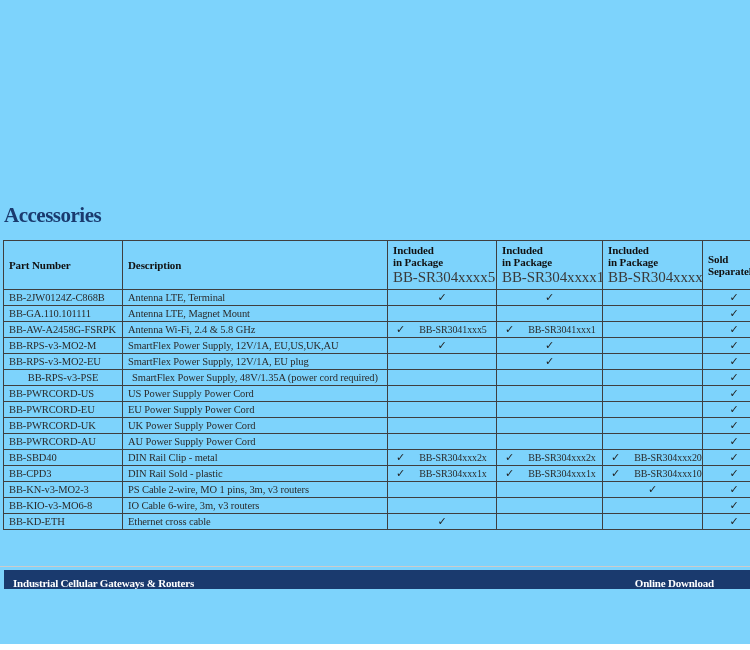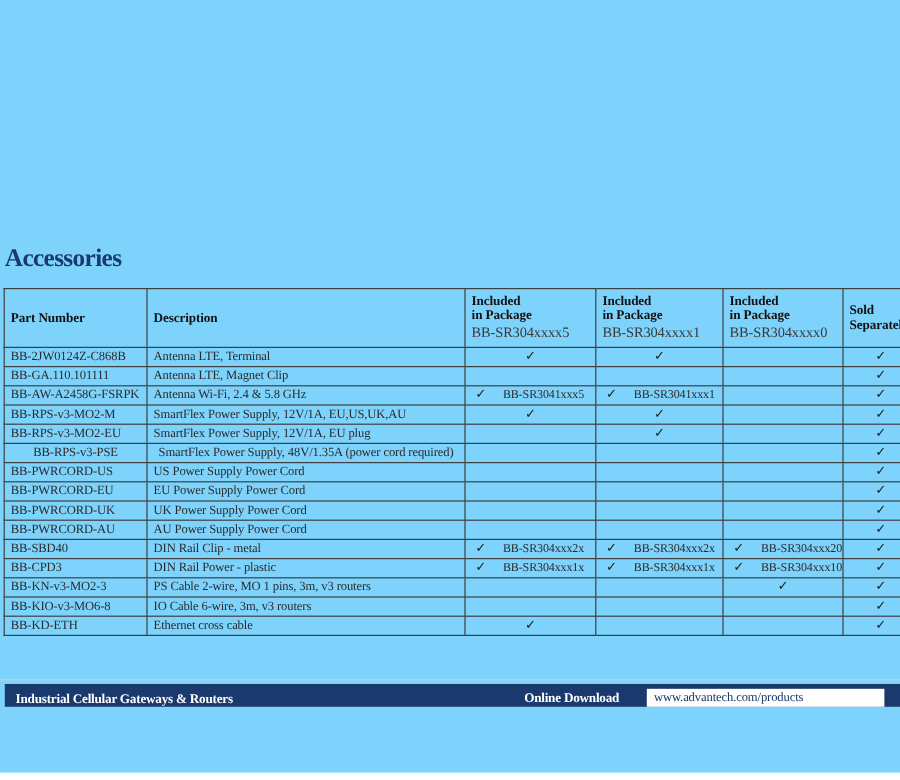"BB-SR304xxxx5" .h-sub { font-size: 12px -> 15px }
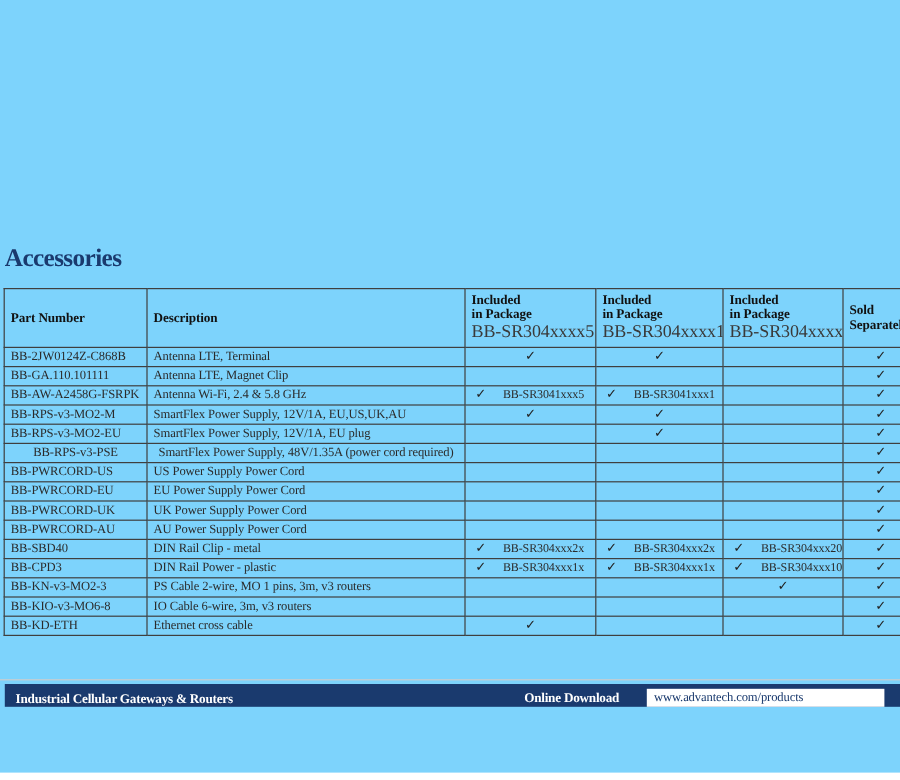"Antenna LTE, Magnet Clip" td.cell-desc { text: Clip -> Mount }
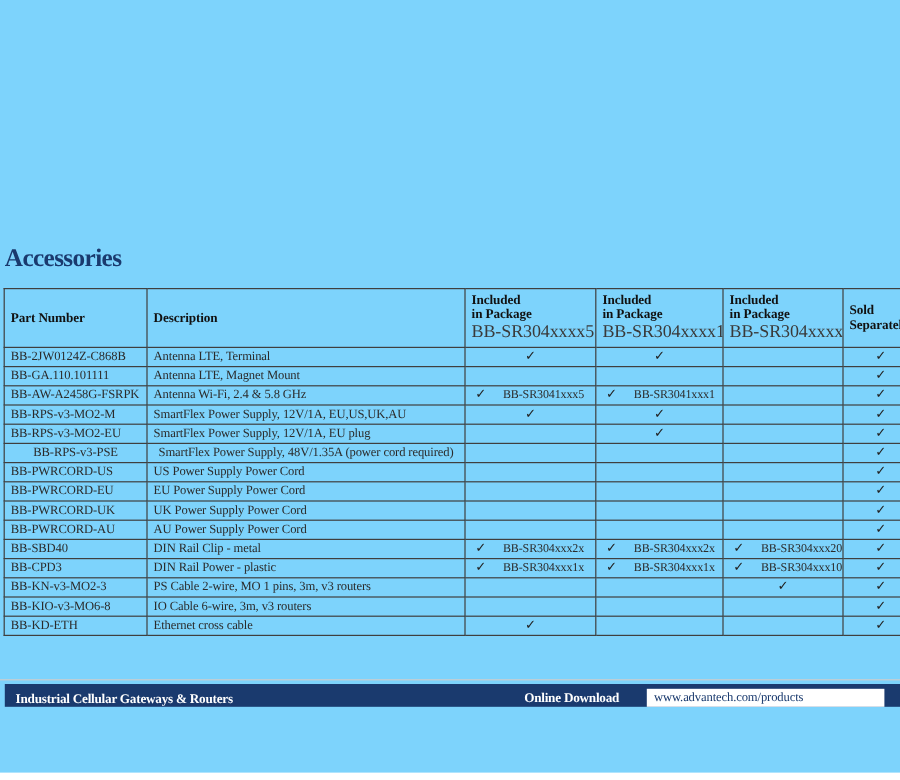"DIN Rail Power - plastic" td.cell-desc { text: Power -> Sold }
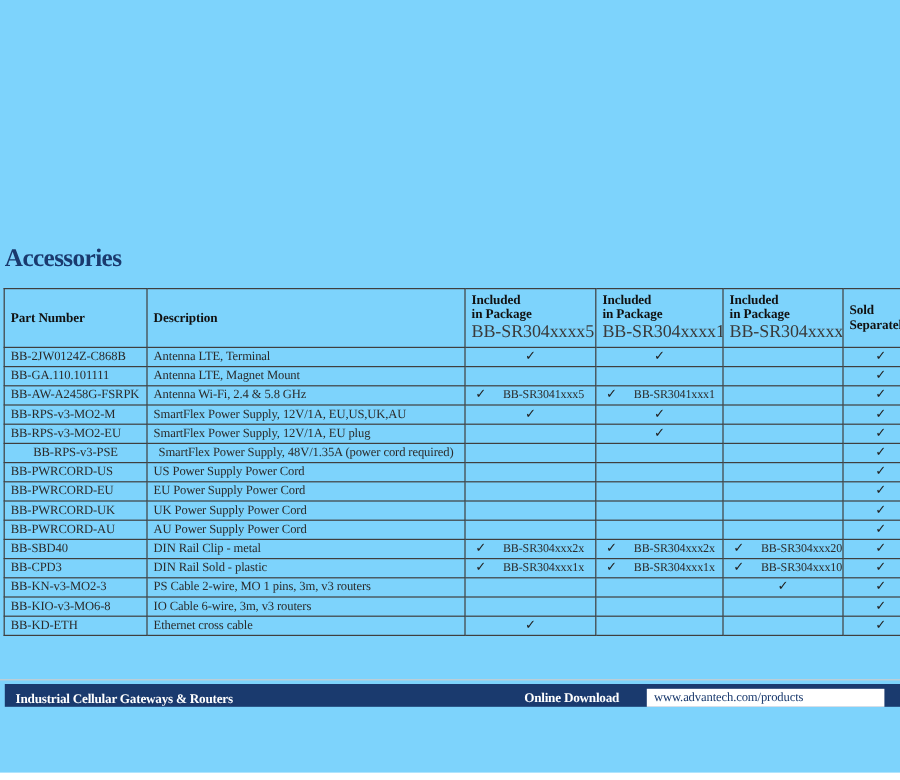"www.advantech.com/products" span.dl-box { html: <span>www.advantech.com/products</span> -> none }
